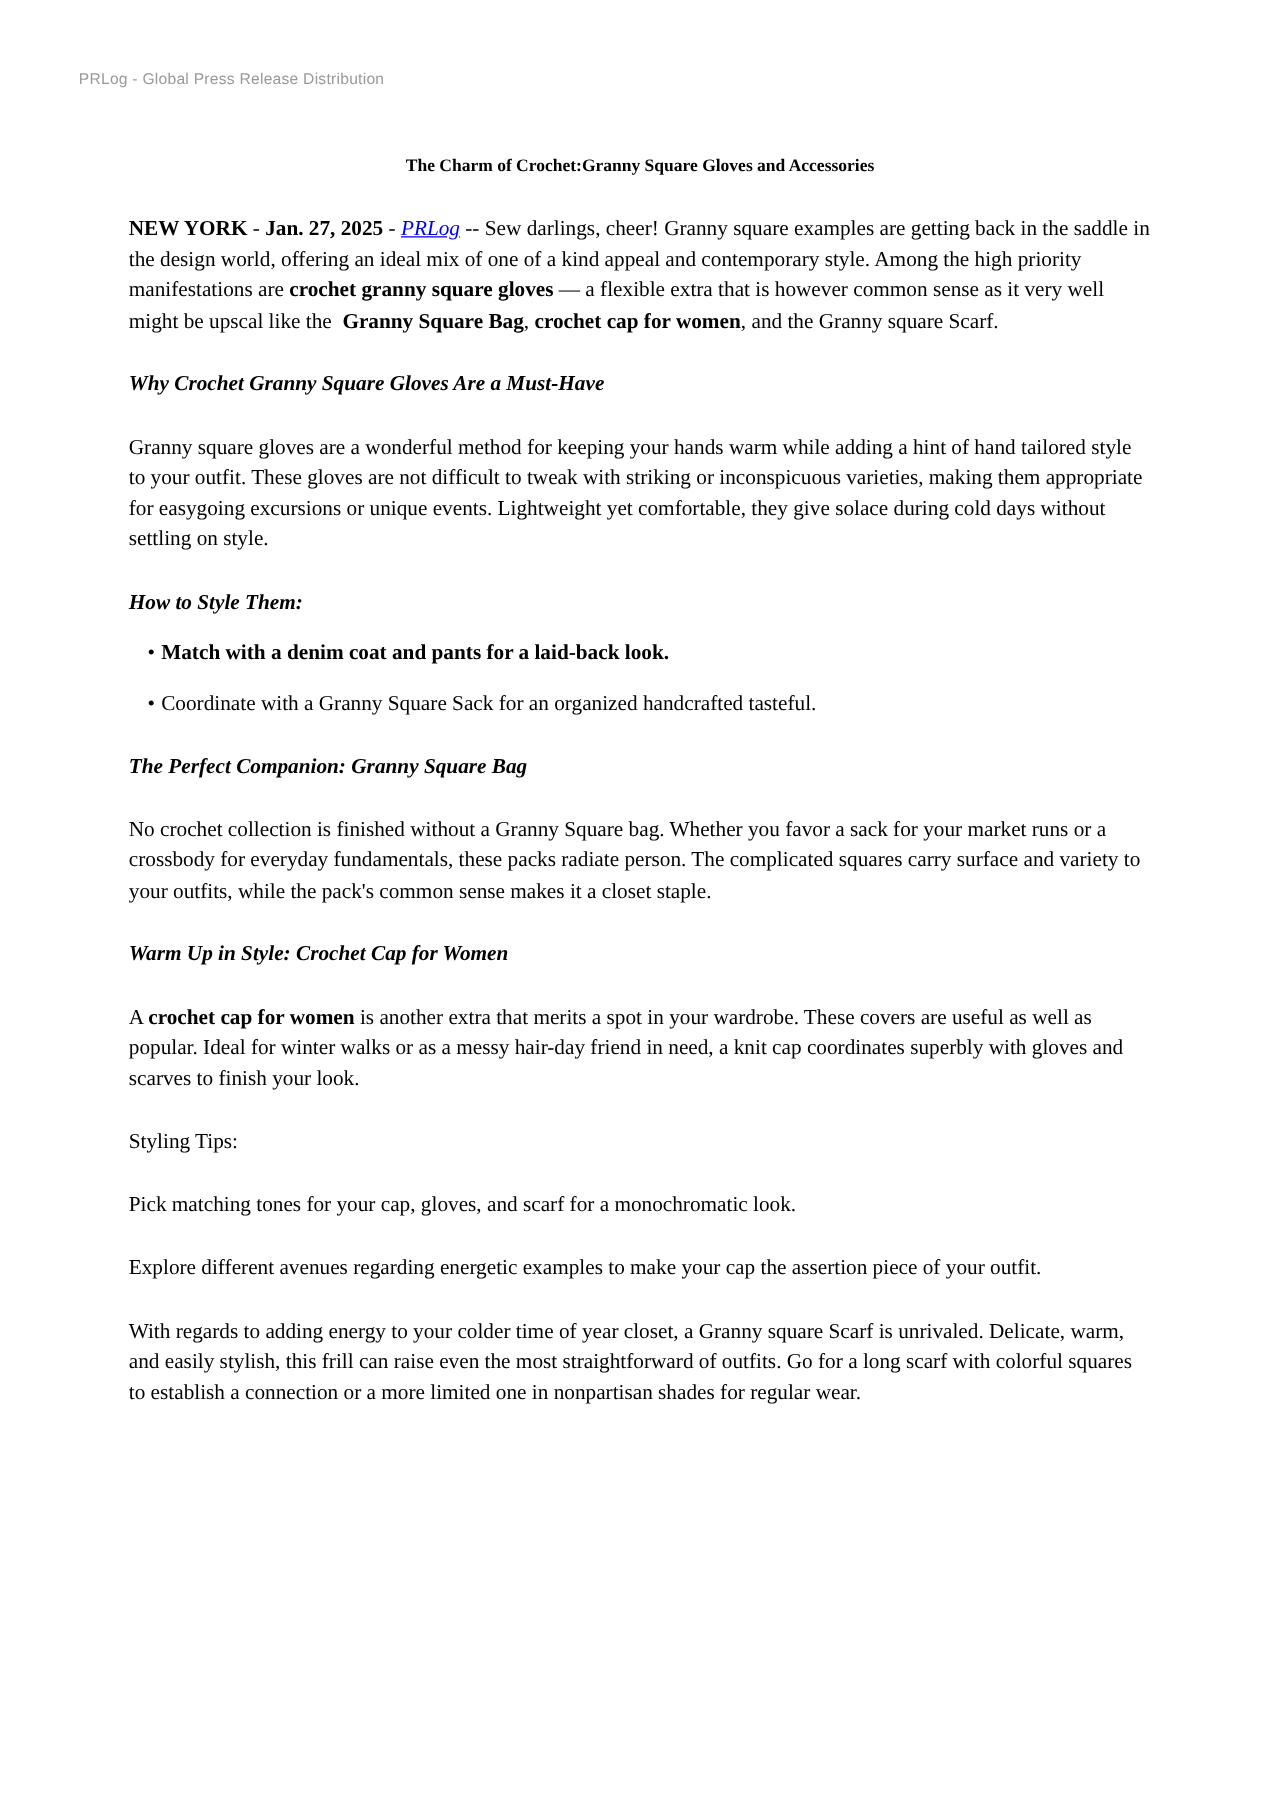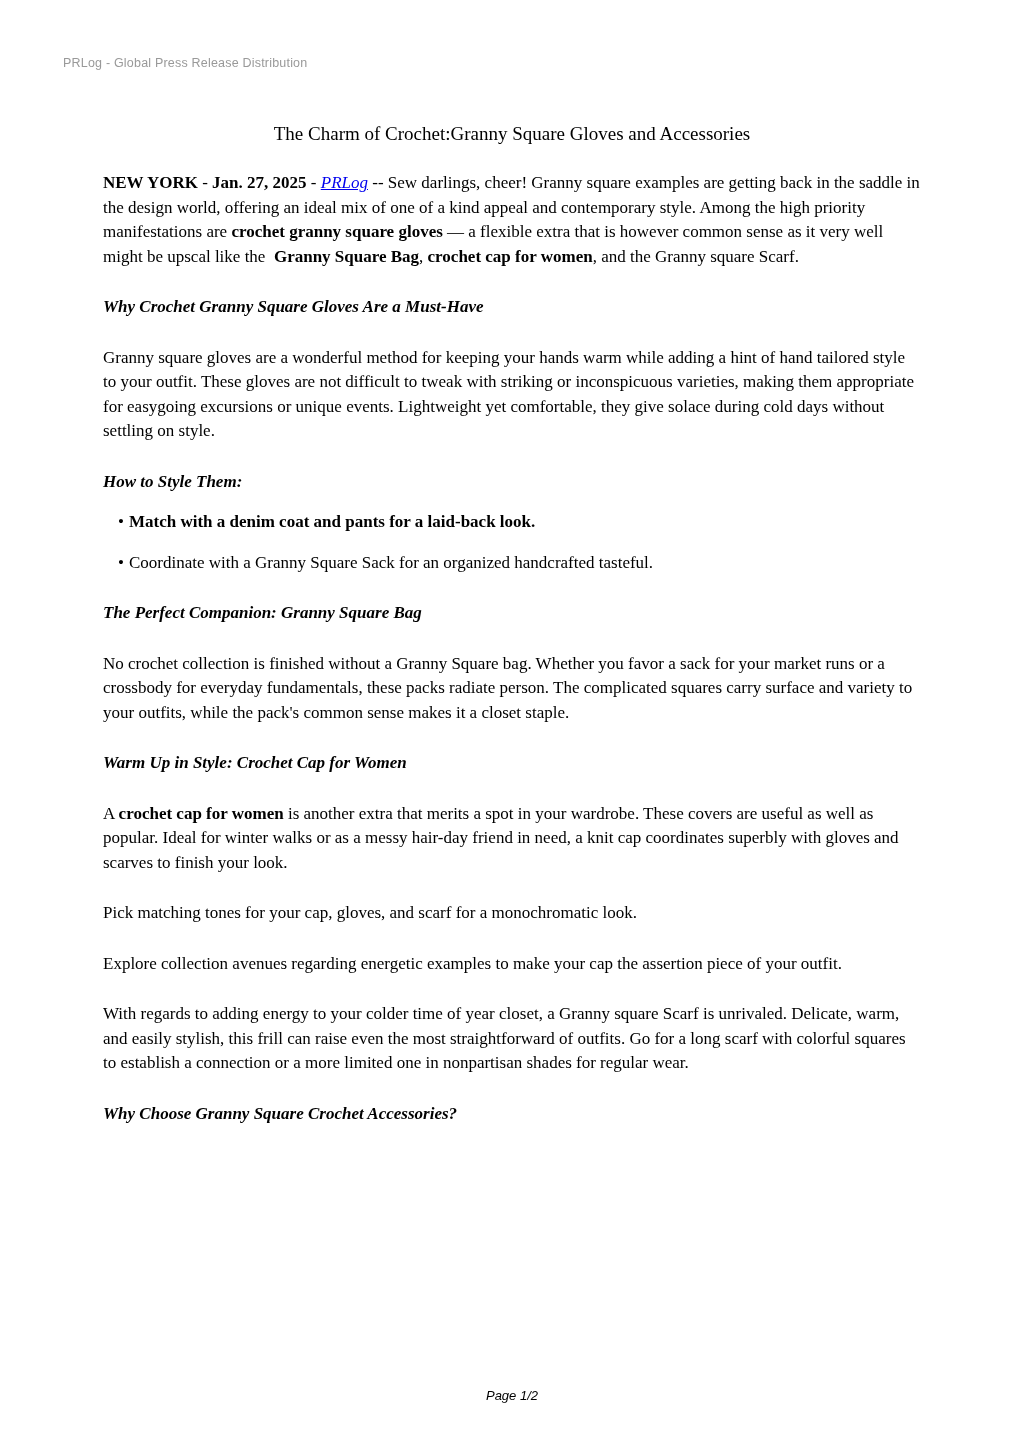"The Charm of Crochet:Granny Square" .title { font-size: 19px -> 14px; font-weight: normal -> bold }
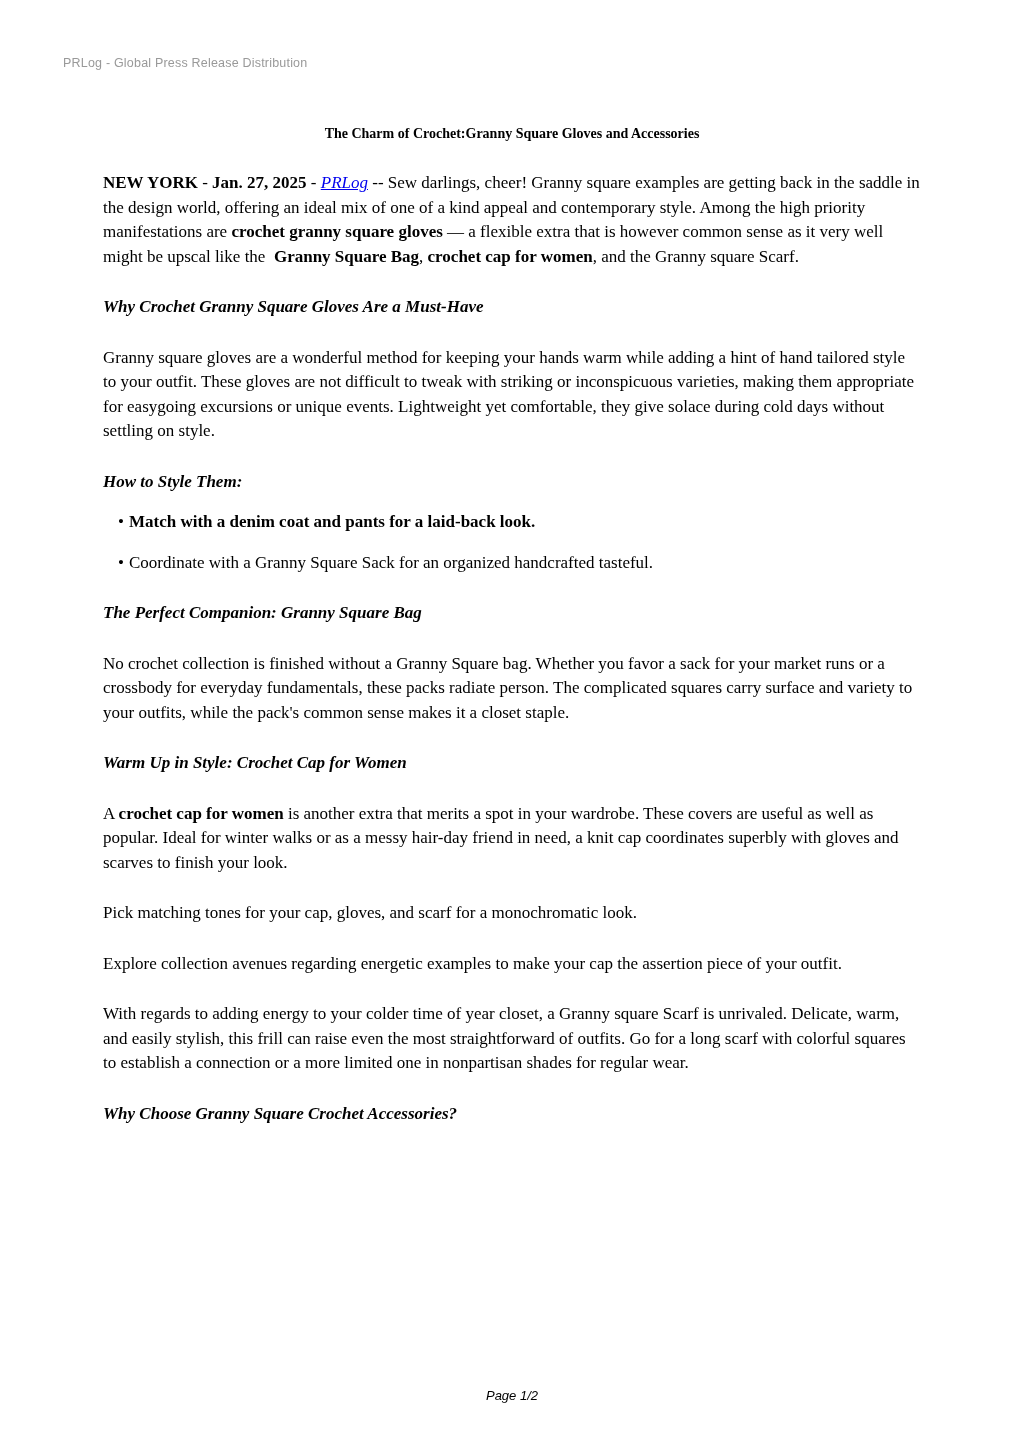"Styling Tips:" p.block { html: none -> <p>Styling Tips:</p> }
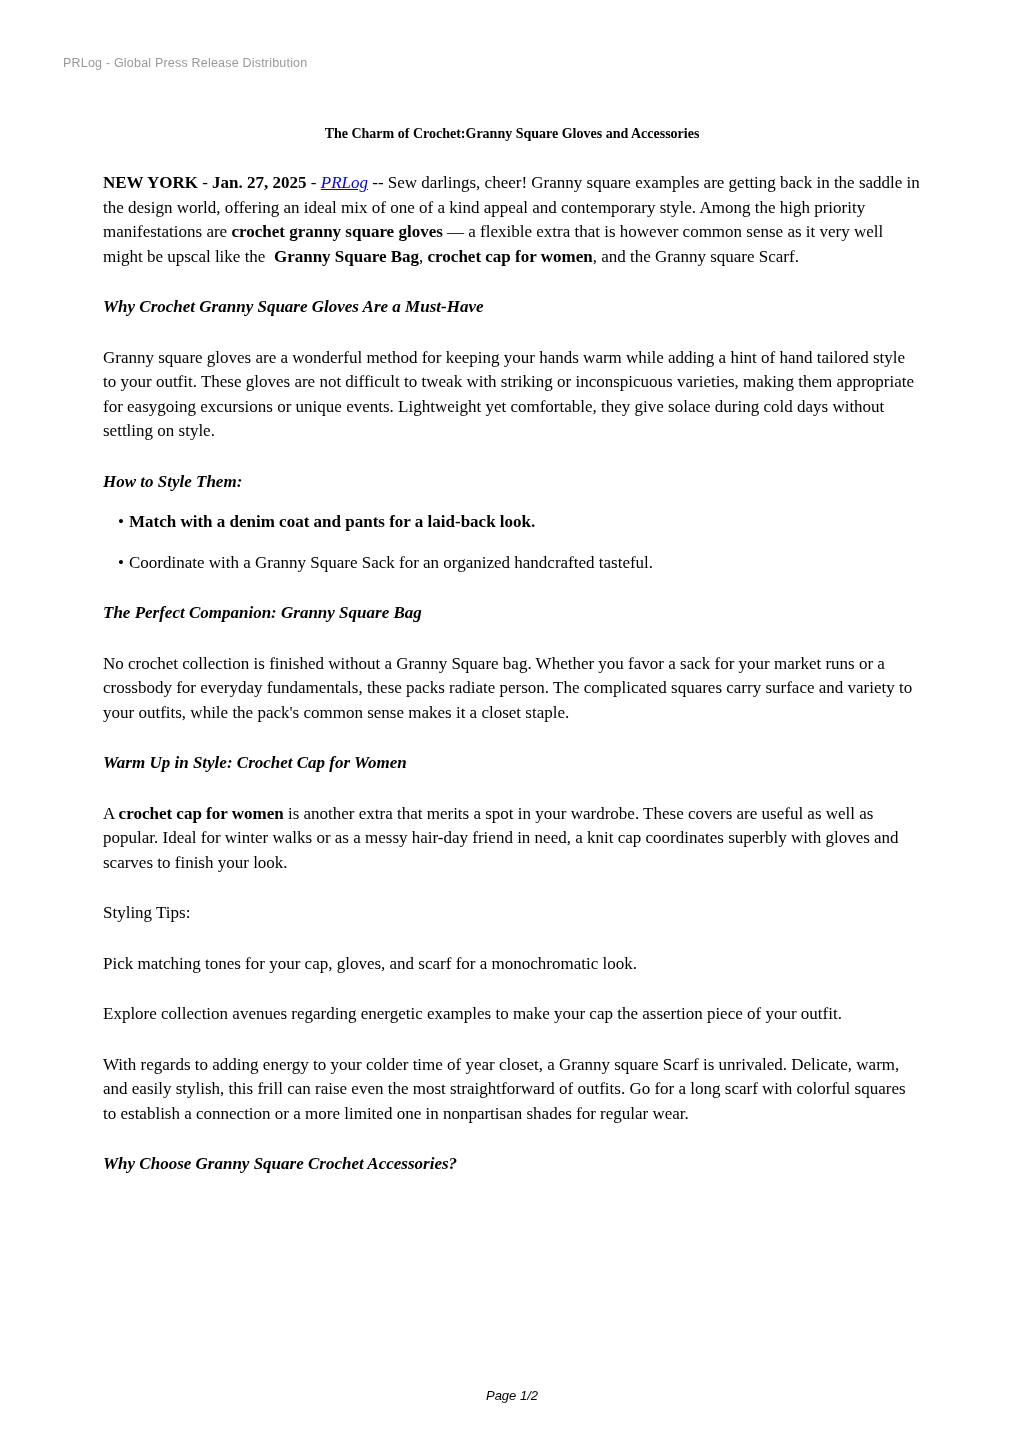"Explore collection avenues regarding" p.block { text: collection -> different }
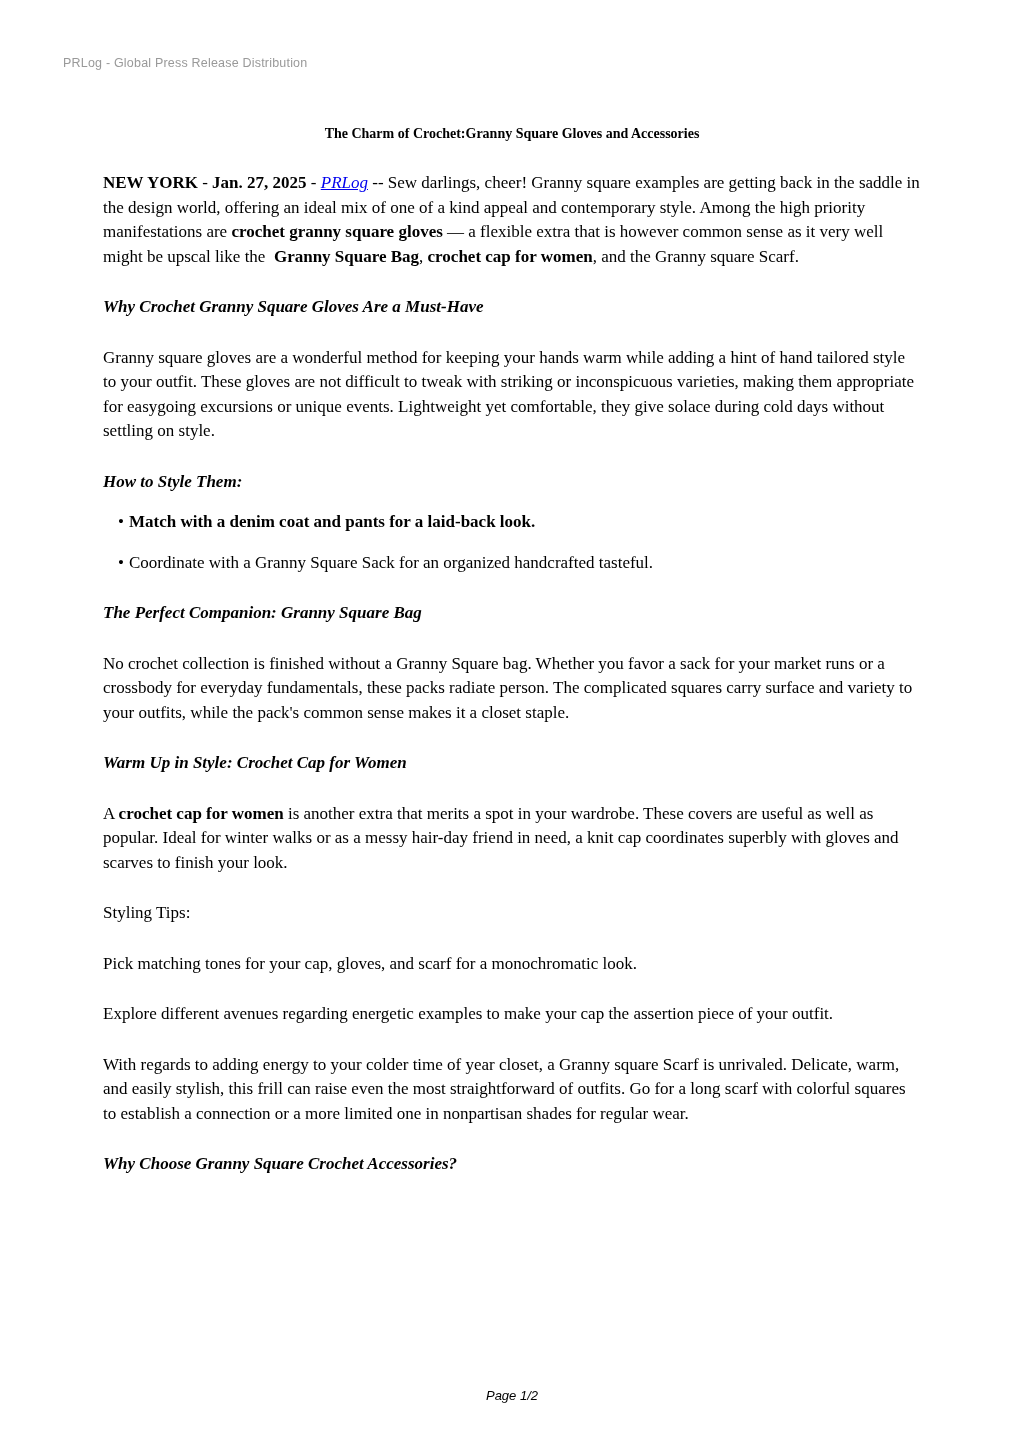"Why Choose Granny Square Crochet" h2.block { html: <h2>Why Choose Granny Square Crochet Accessories?</h2> -> none }
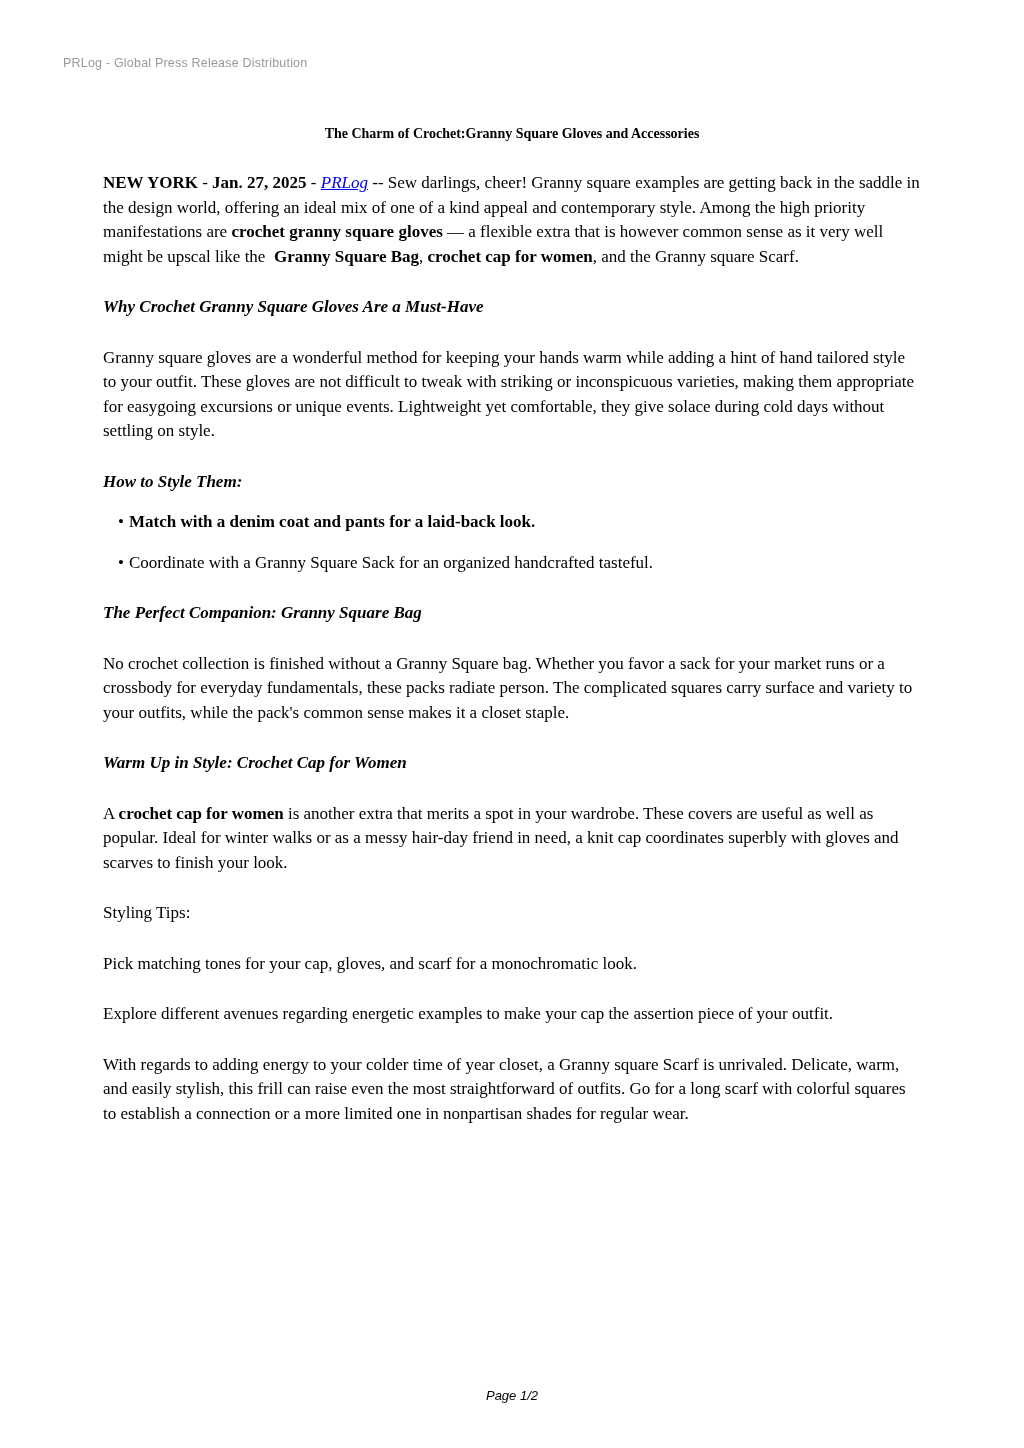"Page 1/2" div.footer { html: <div>Page 1/2</div> -> none }
